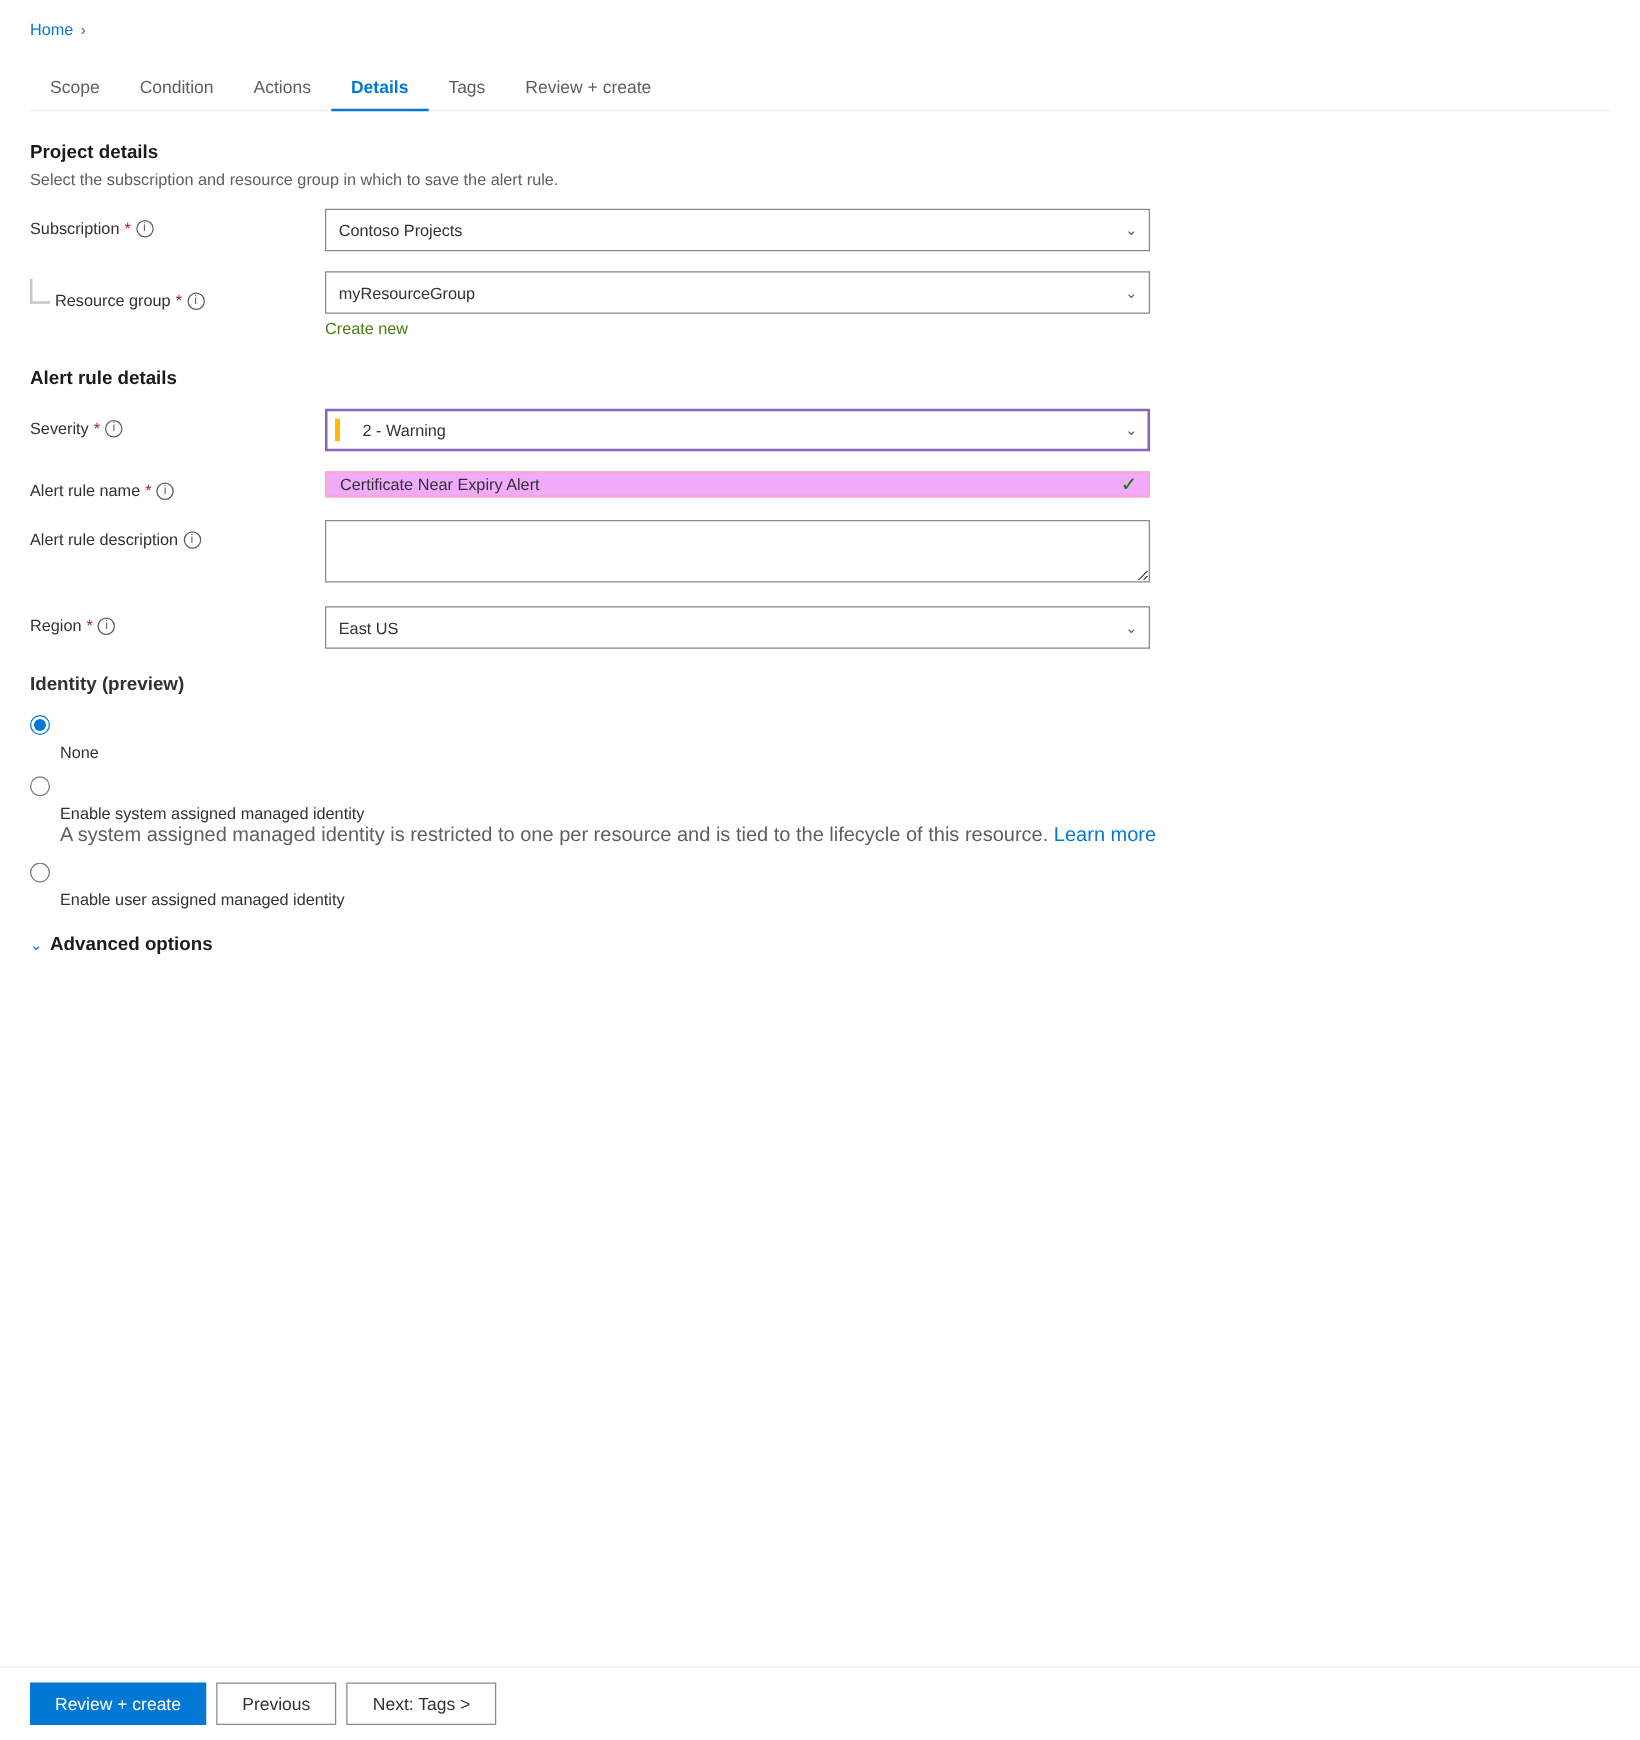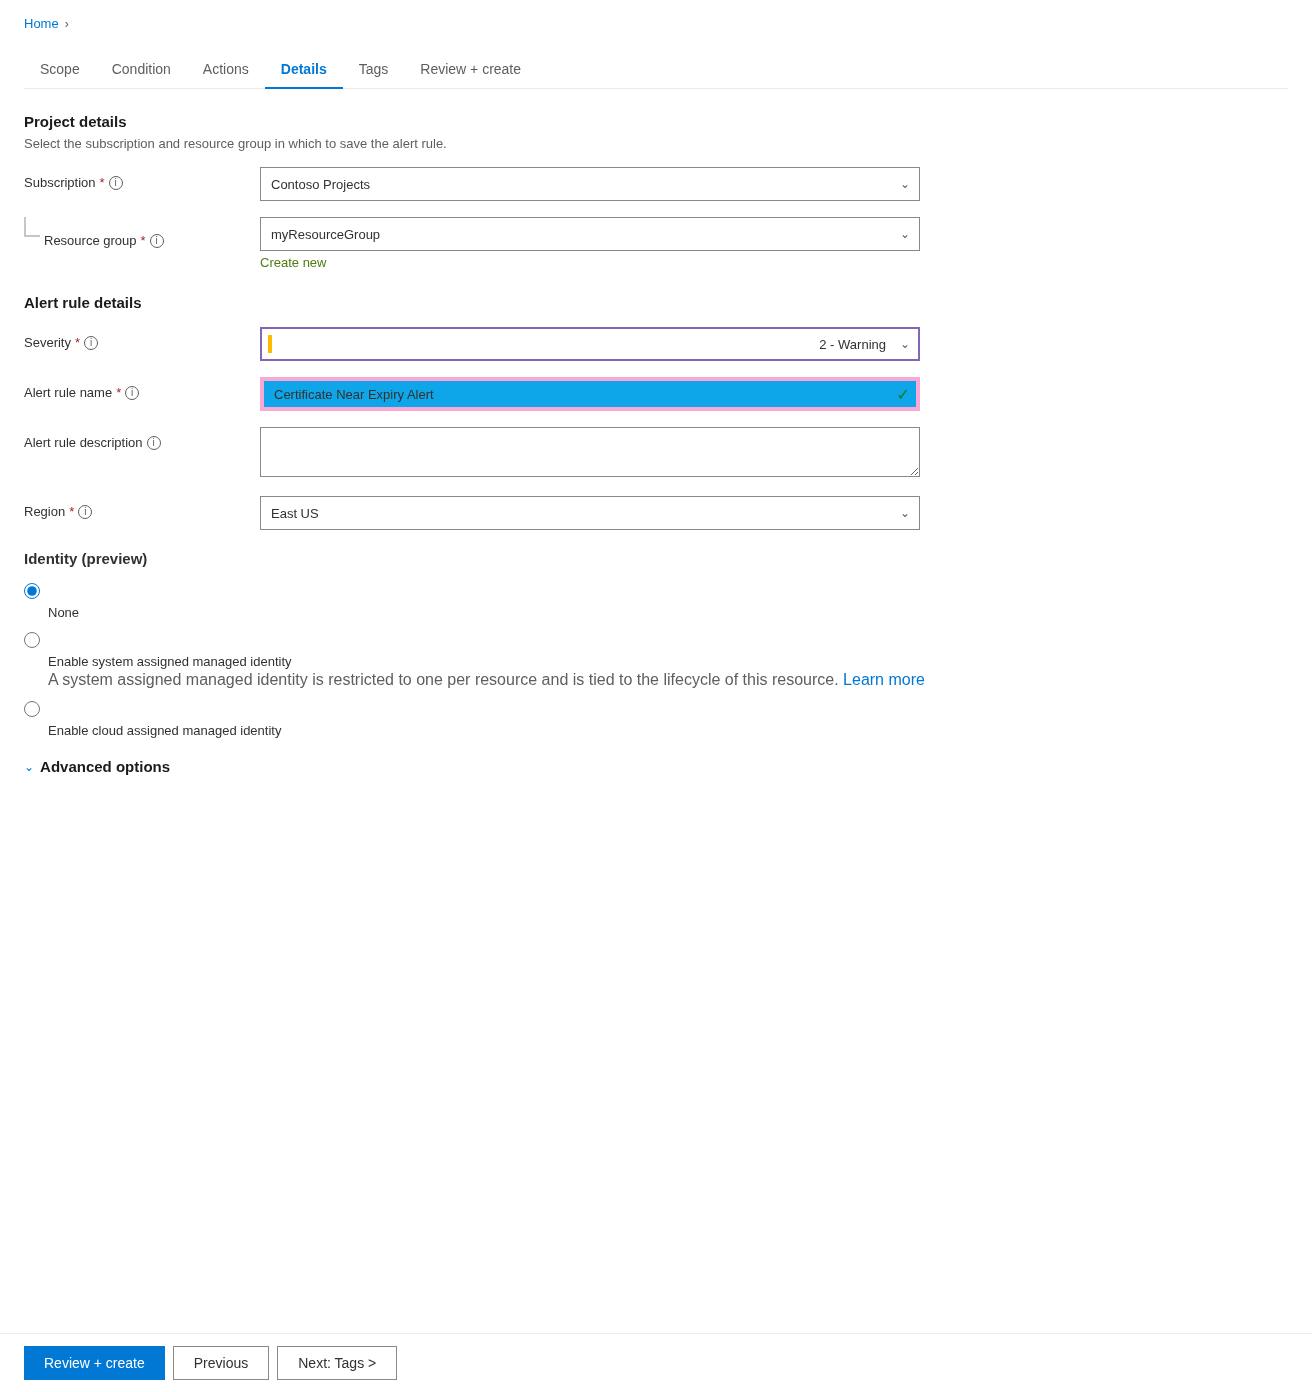"Resource group" .resource-group-label-area { align-items: flex-start -> center }
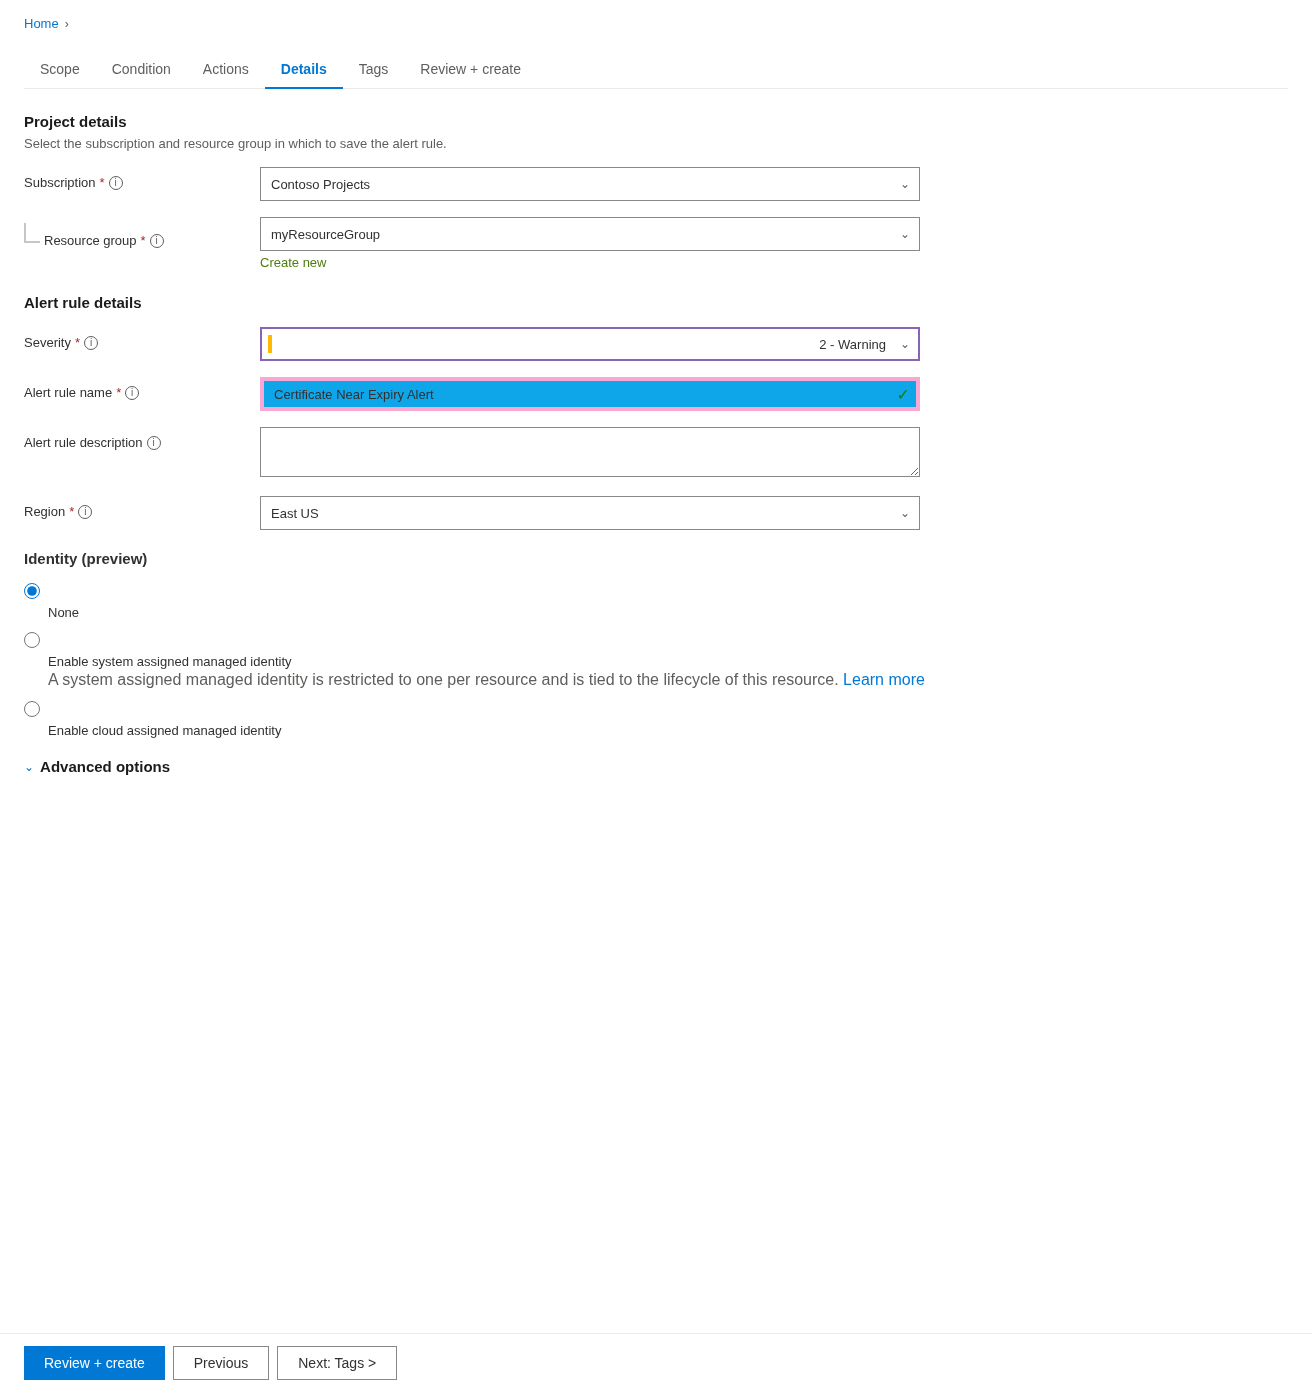"2 - Warning" select.select-field { padding-left: 16px -> 28px; text-align: right -> none }
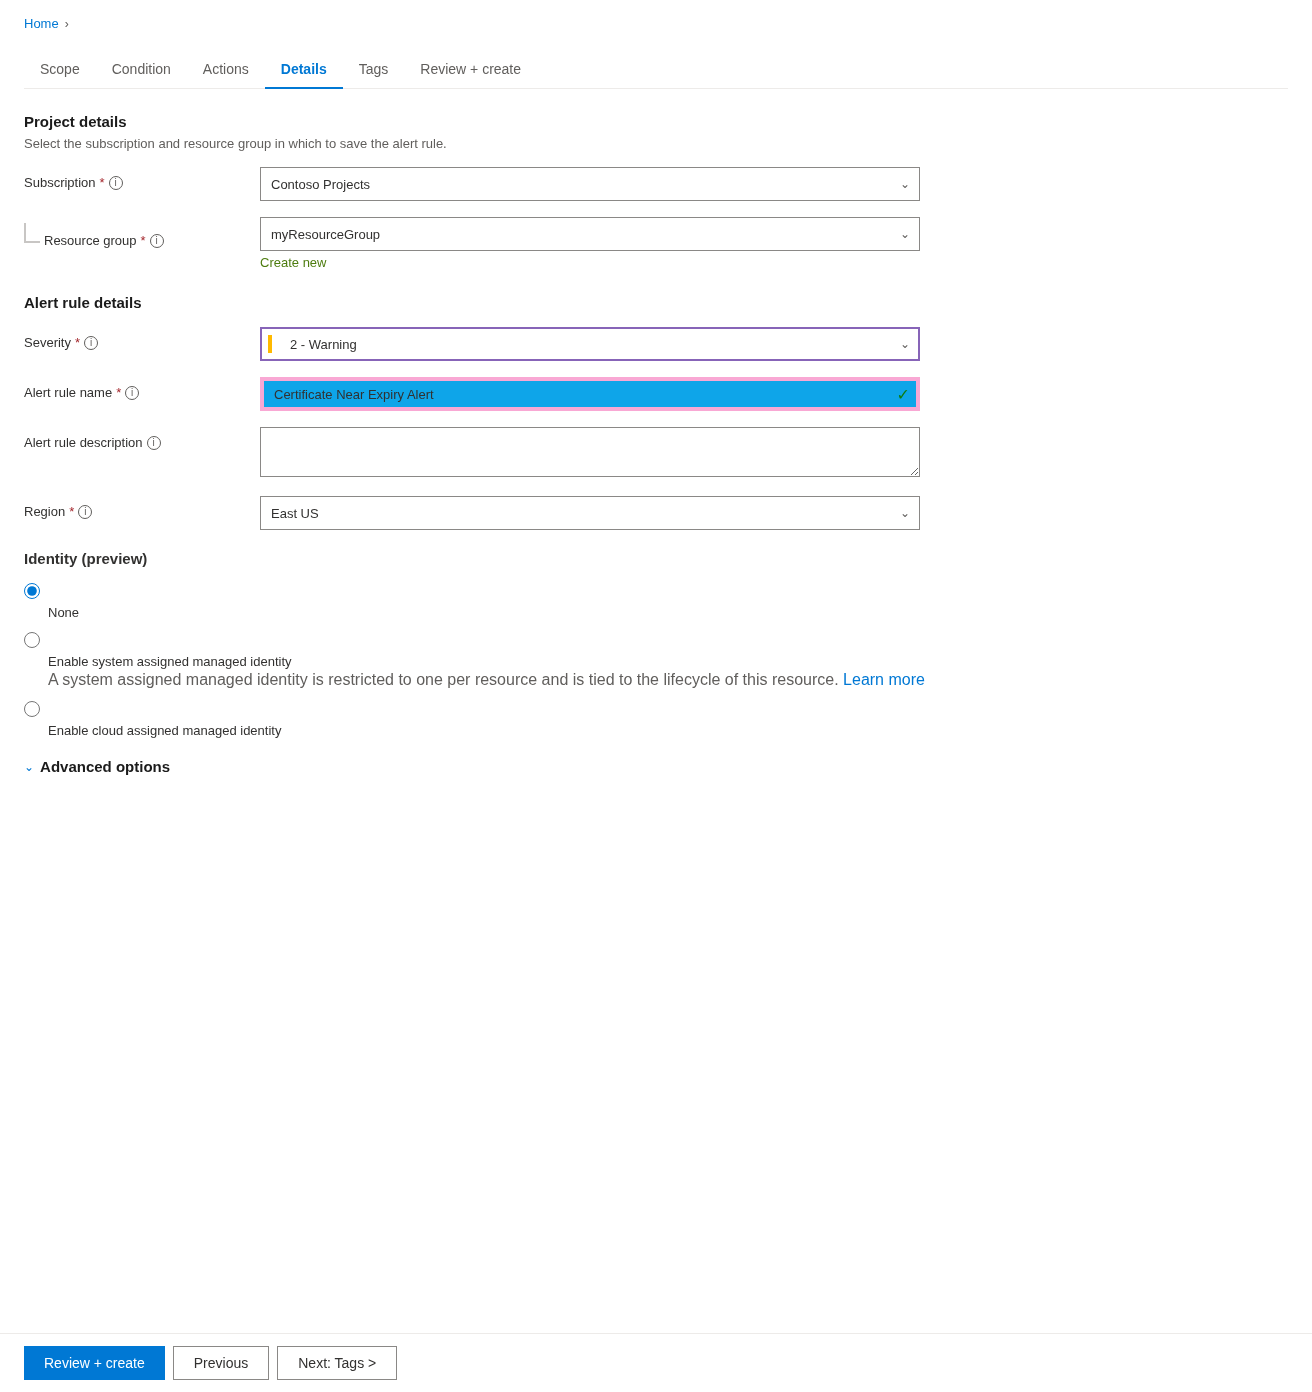"Certificate Near Expiry Alert" .input-field { background: #0ea5e9 -> #f0abfc; border: 4px solid #f9a8d4 -> 2px solid #f9a8d4; height: 34px -> 21px }
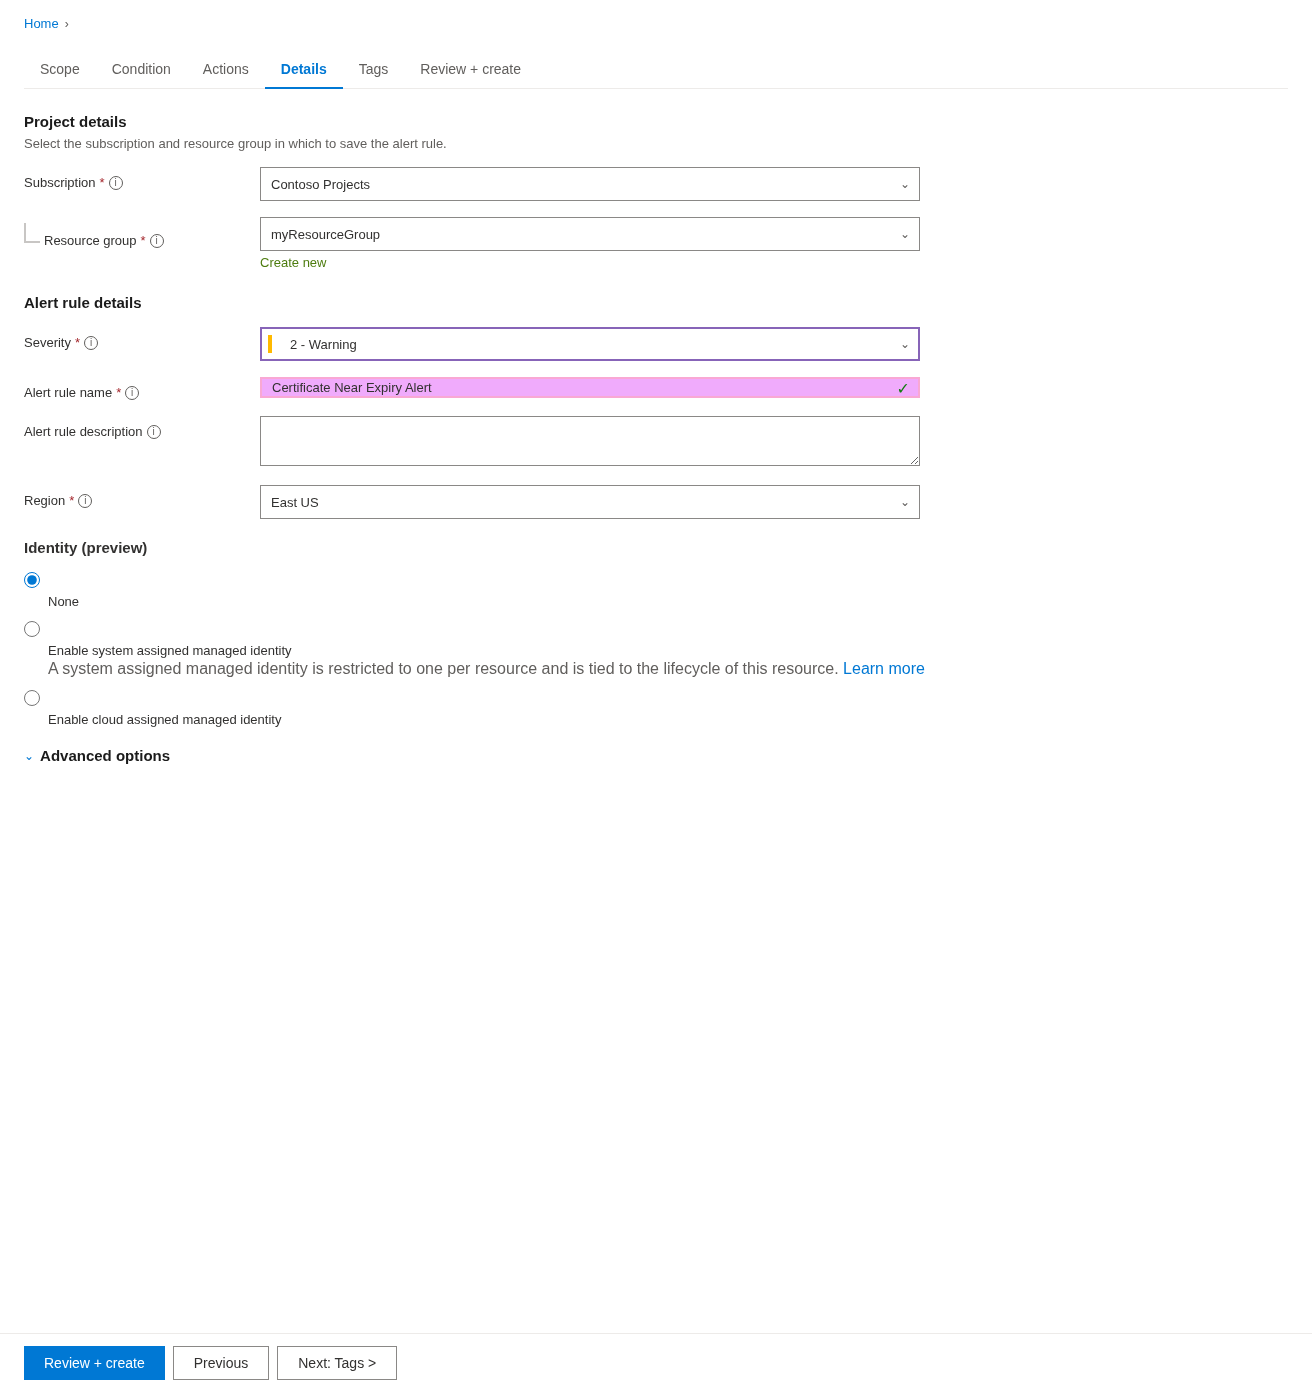"Enable cloud assigned managed identity" div.radio-label { text: cloud -> user }
